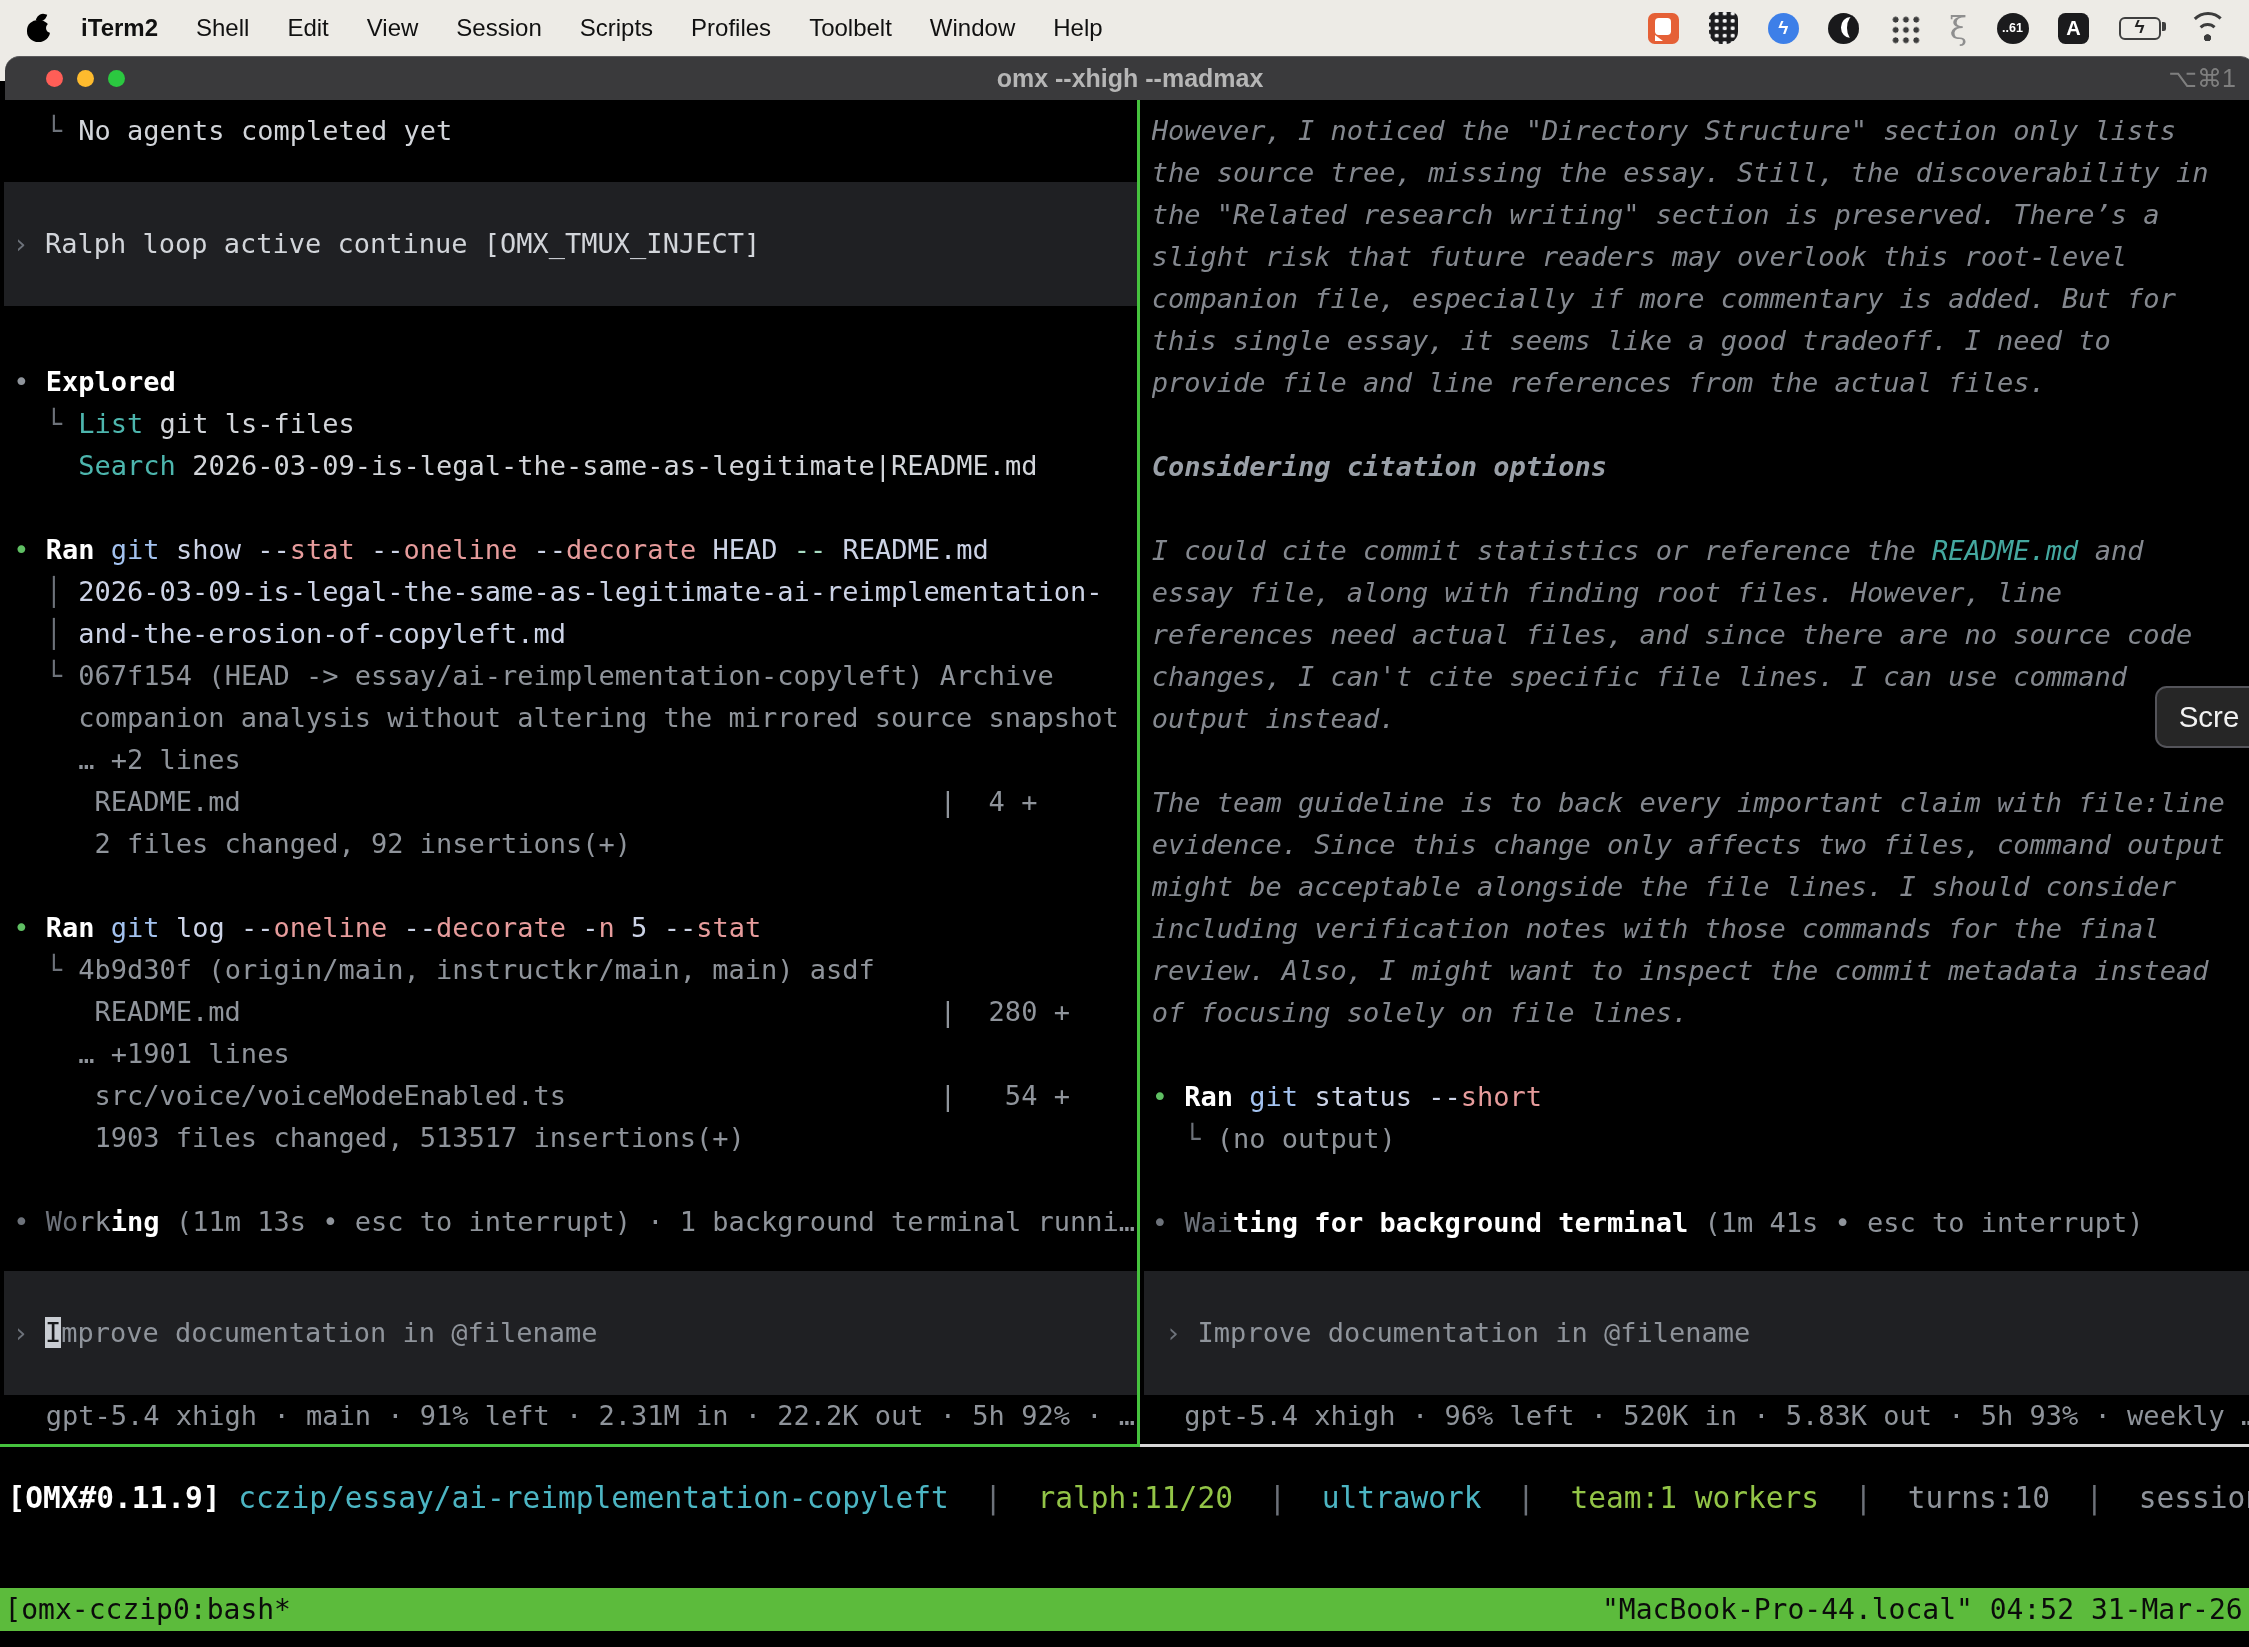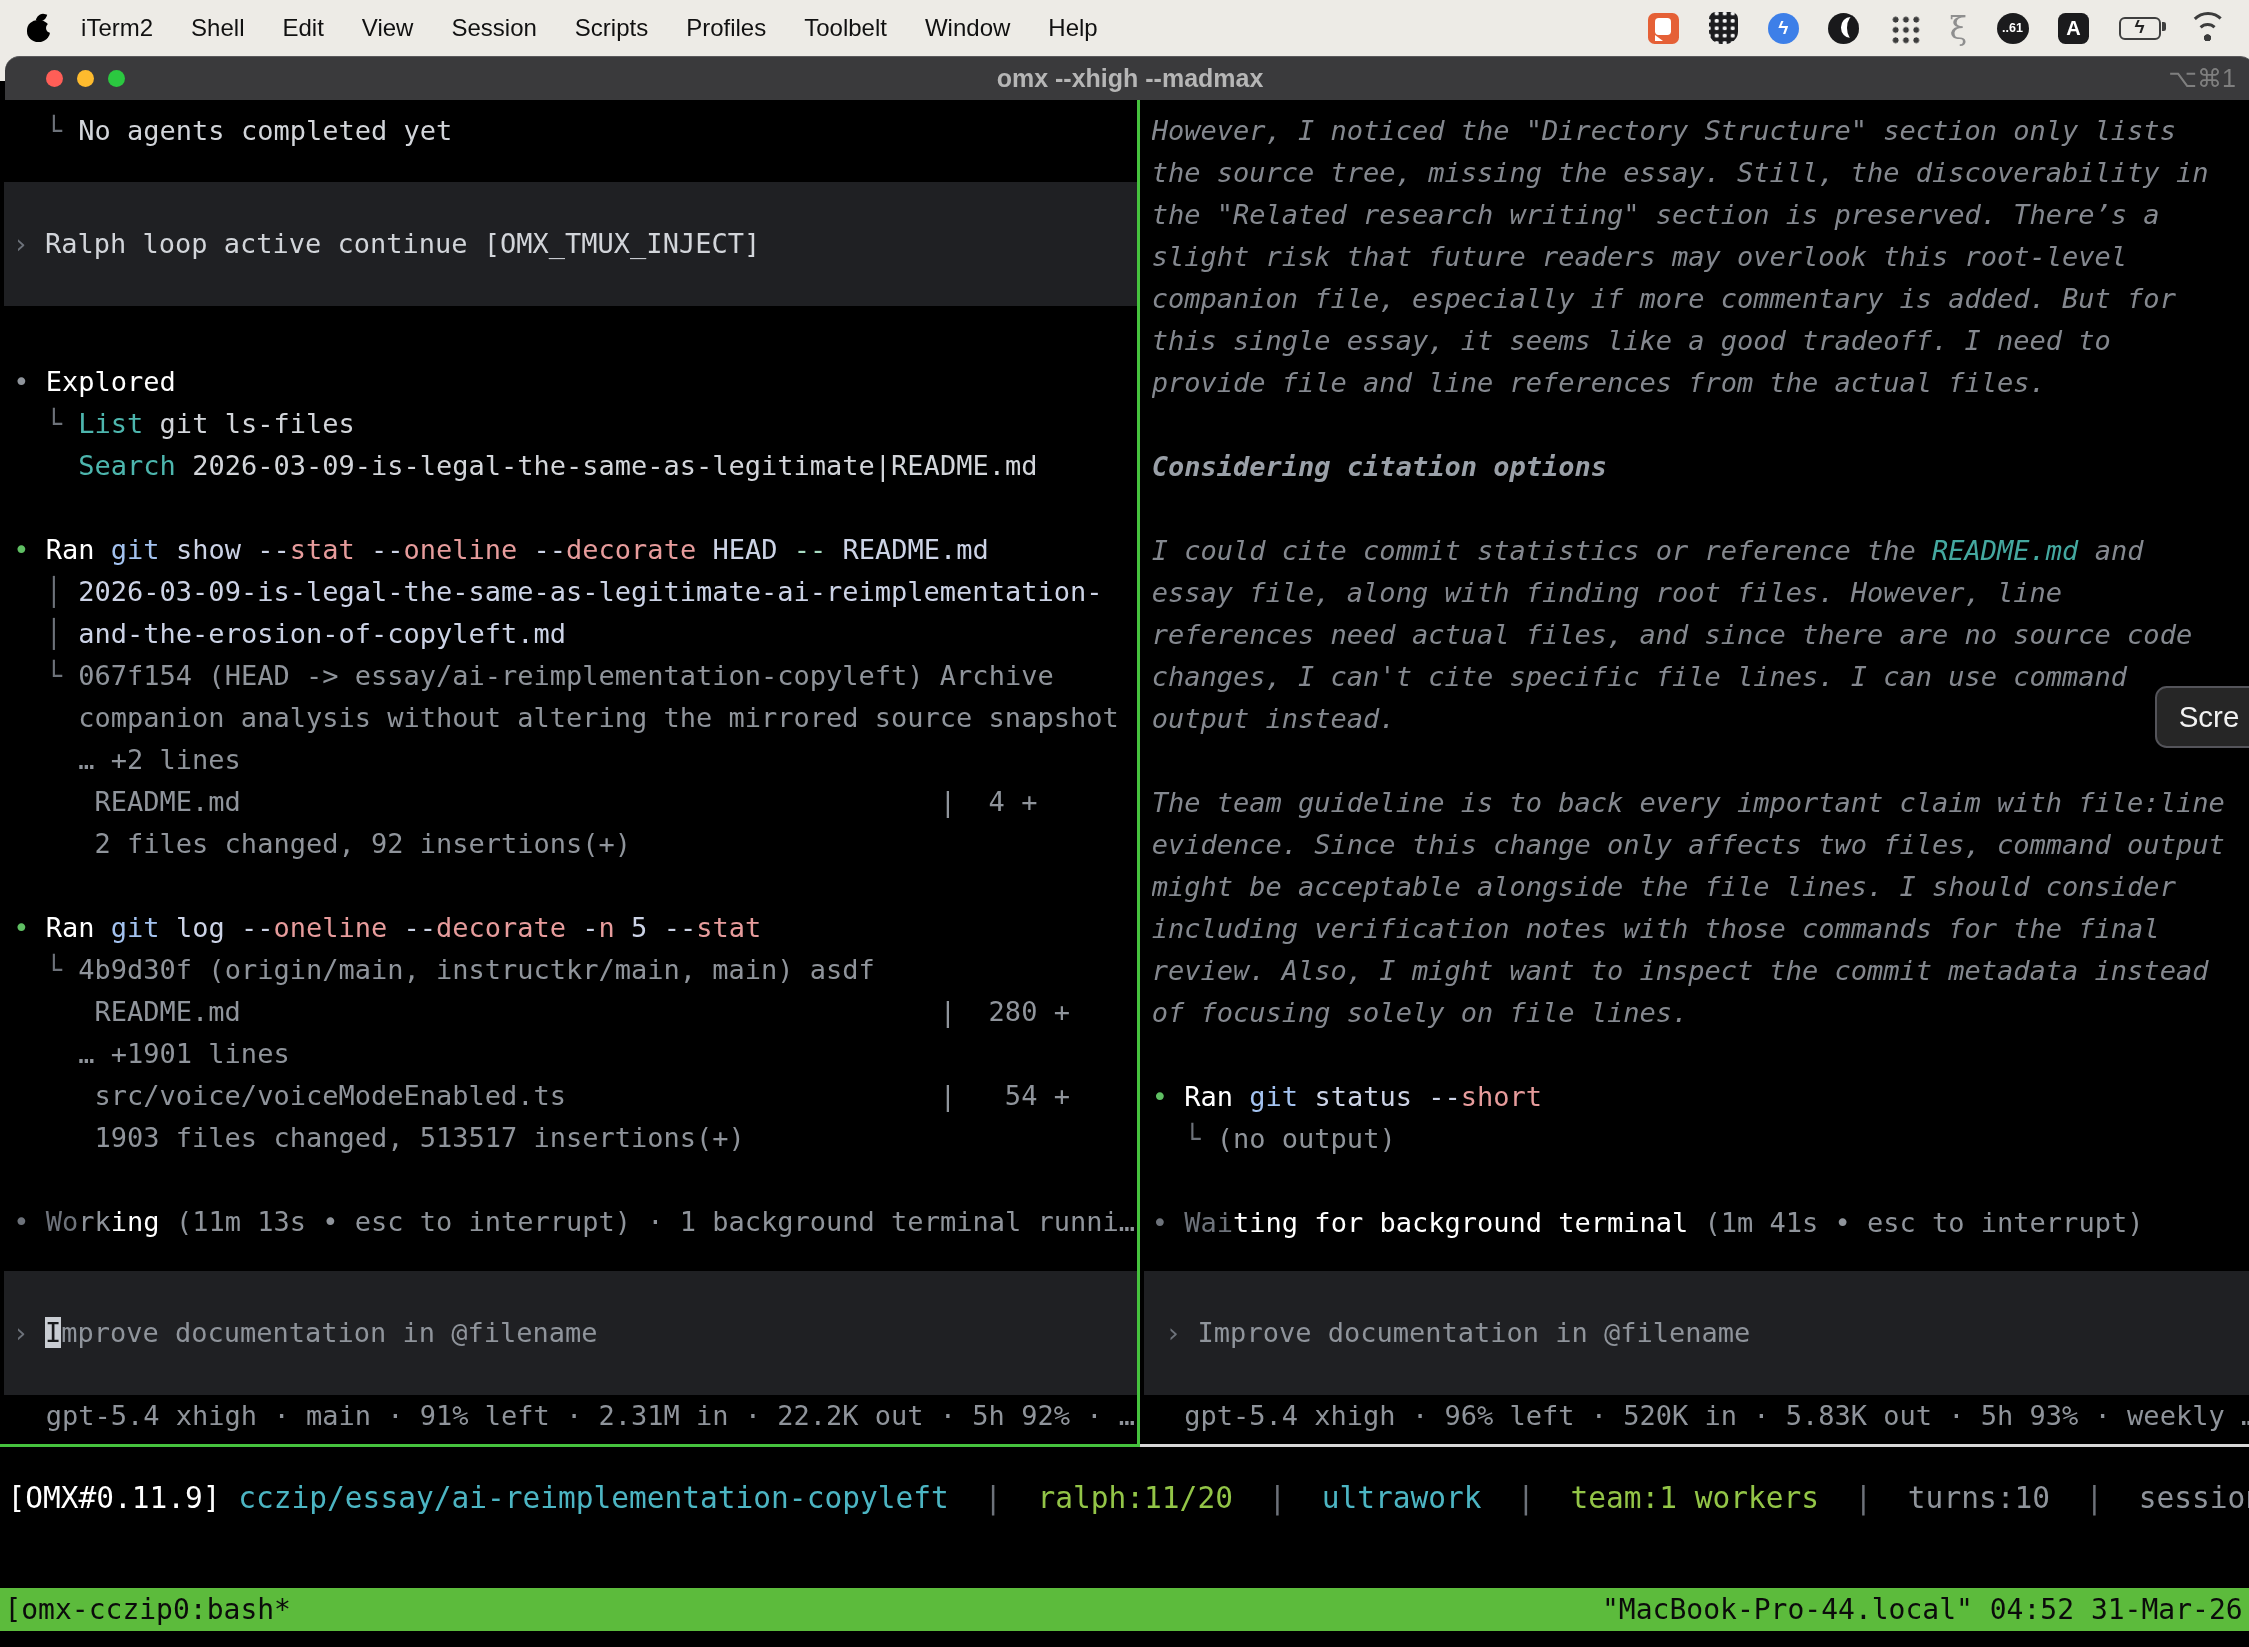"iTerm2" .menu-item.app { font-weight: 400 -> 700 }
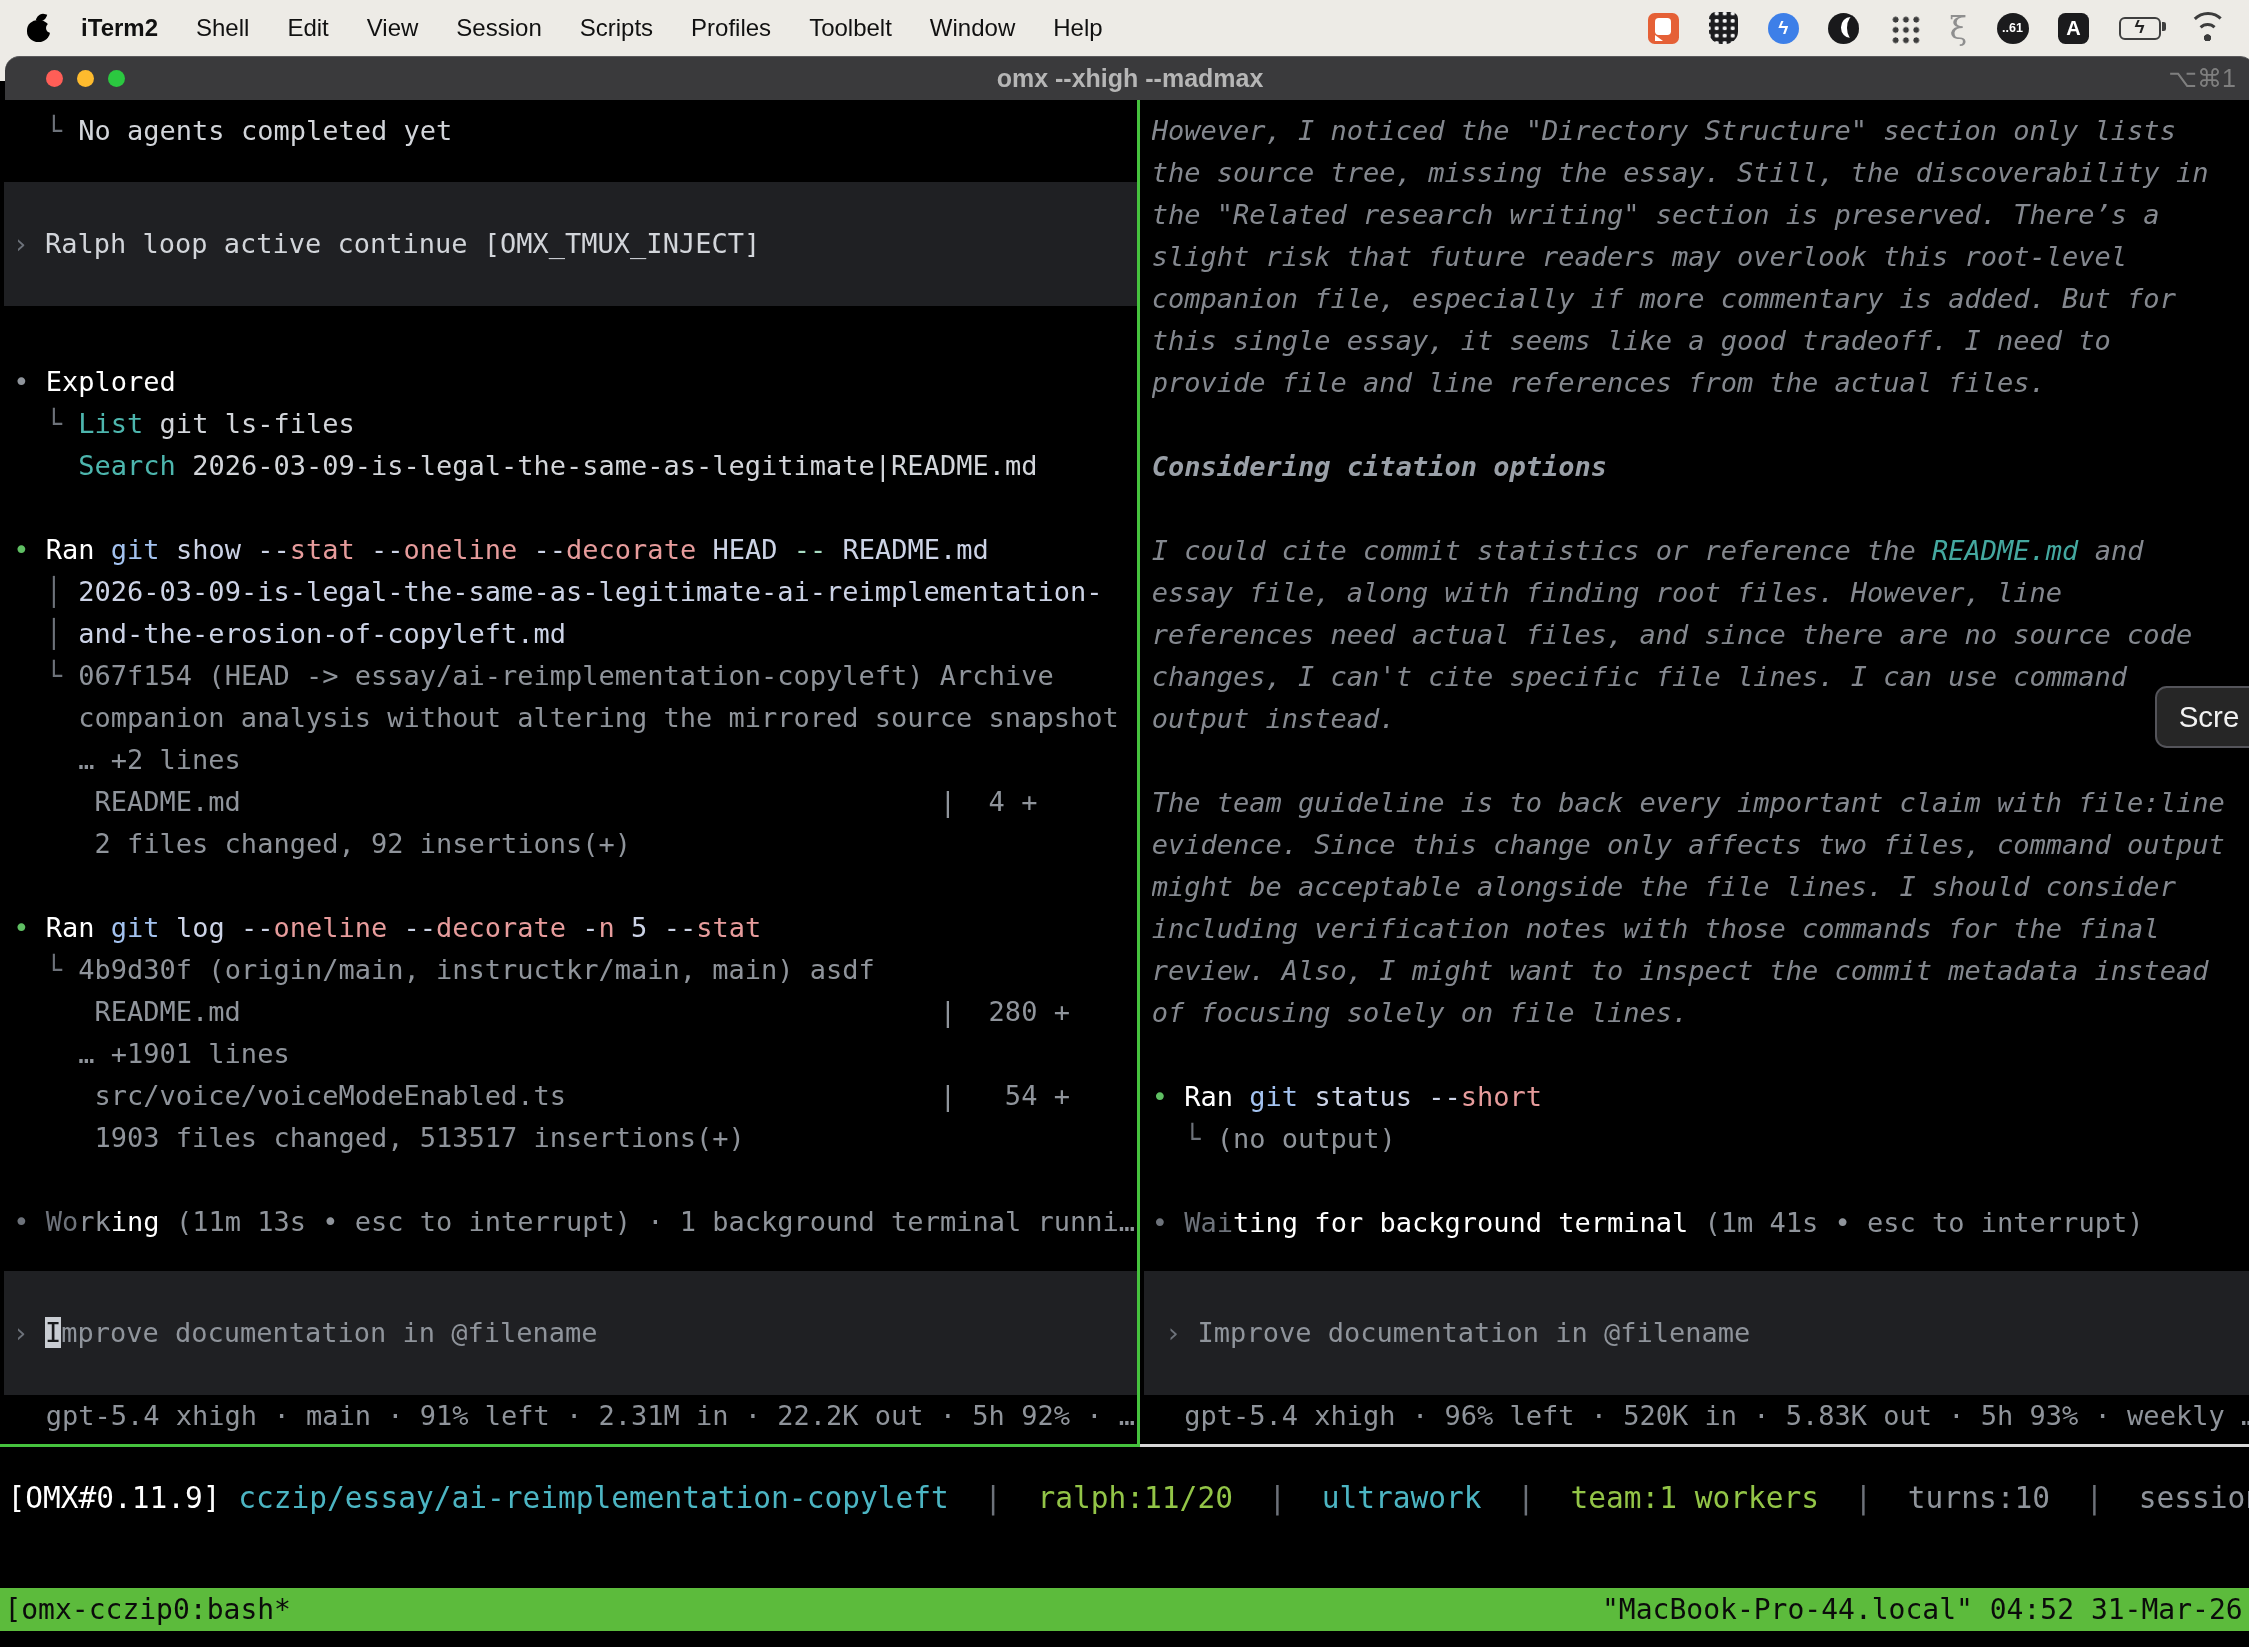"Explored" .s-wb { font-weight: 400 -> 700 }
